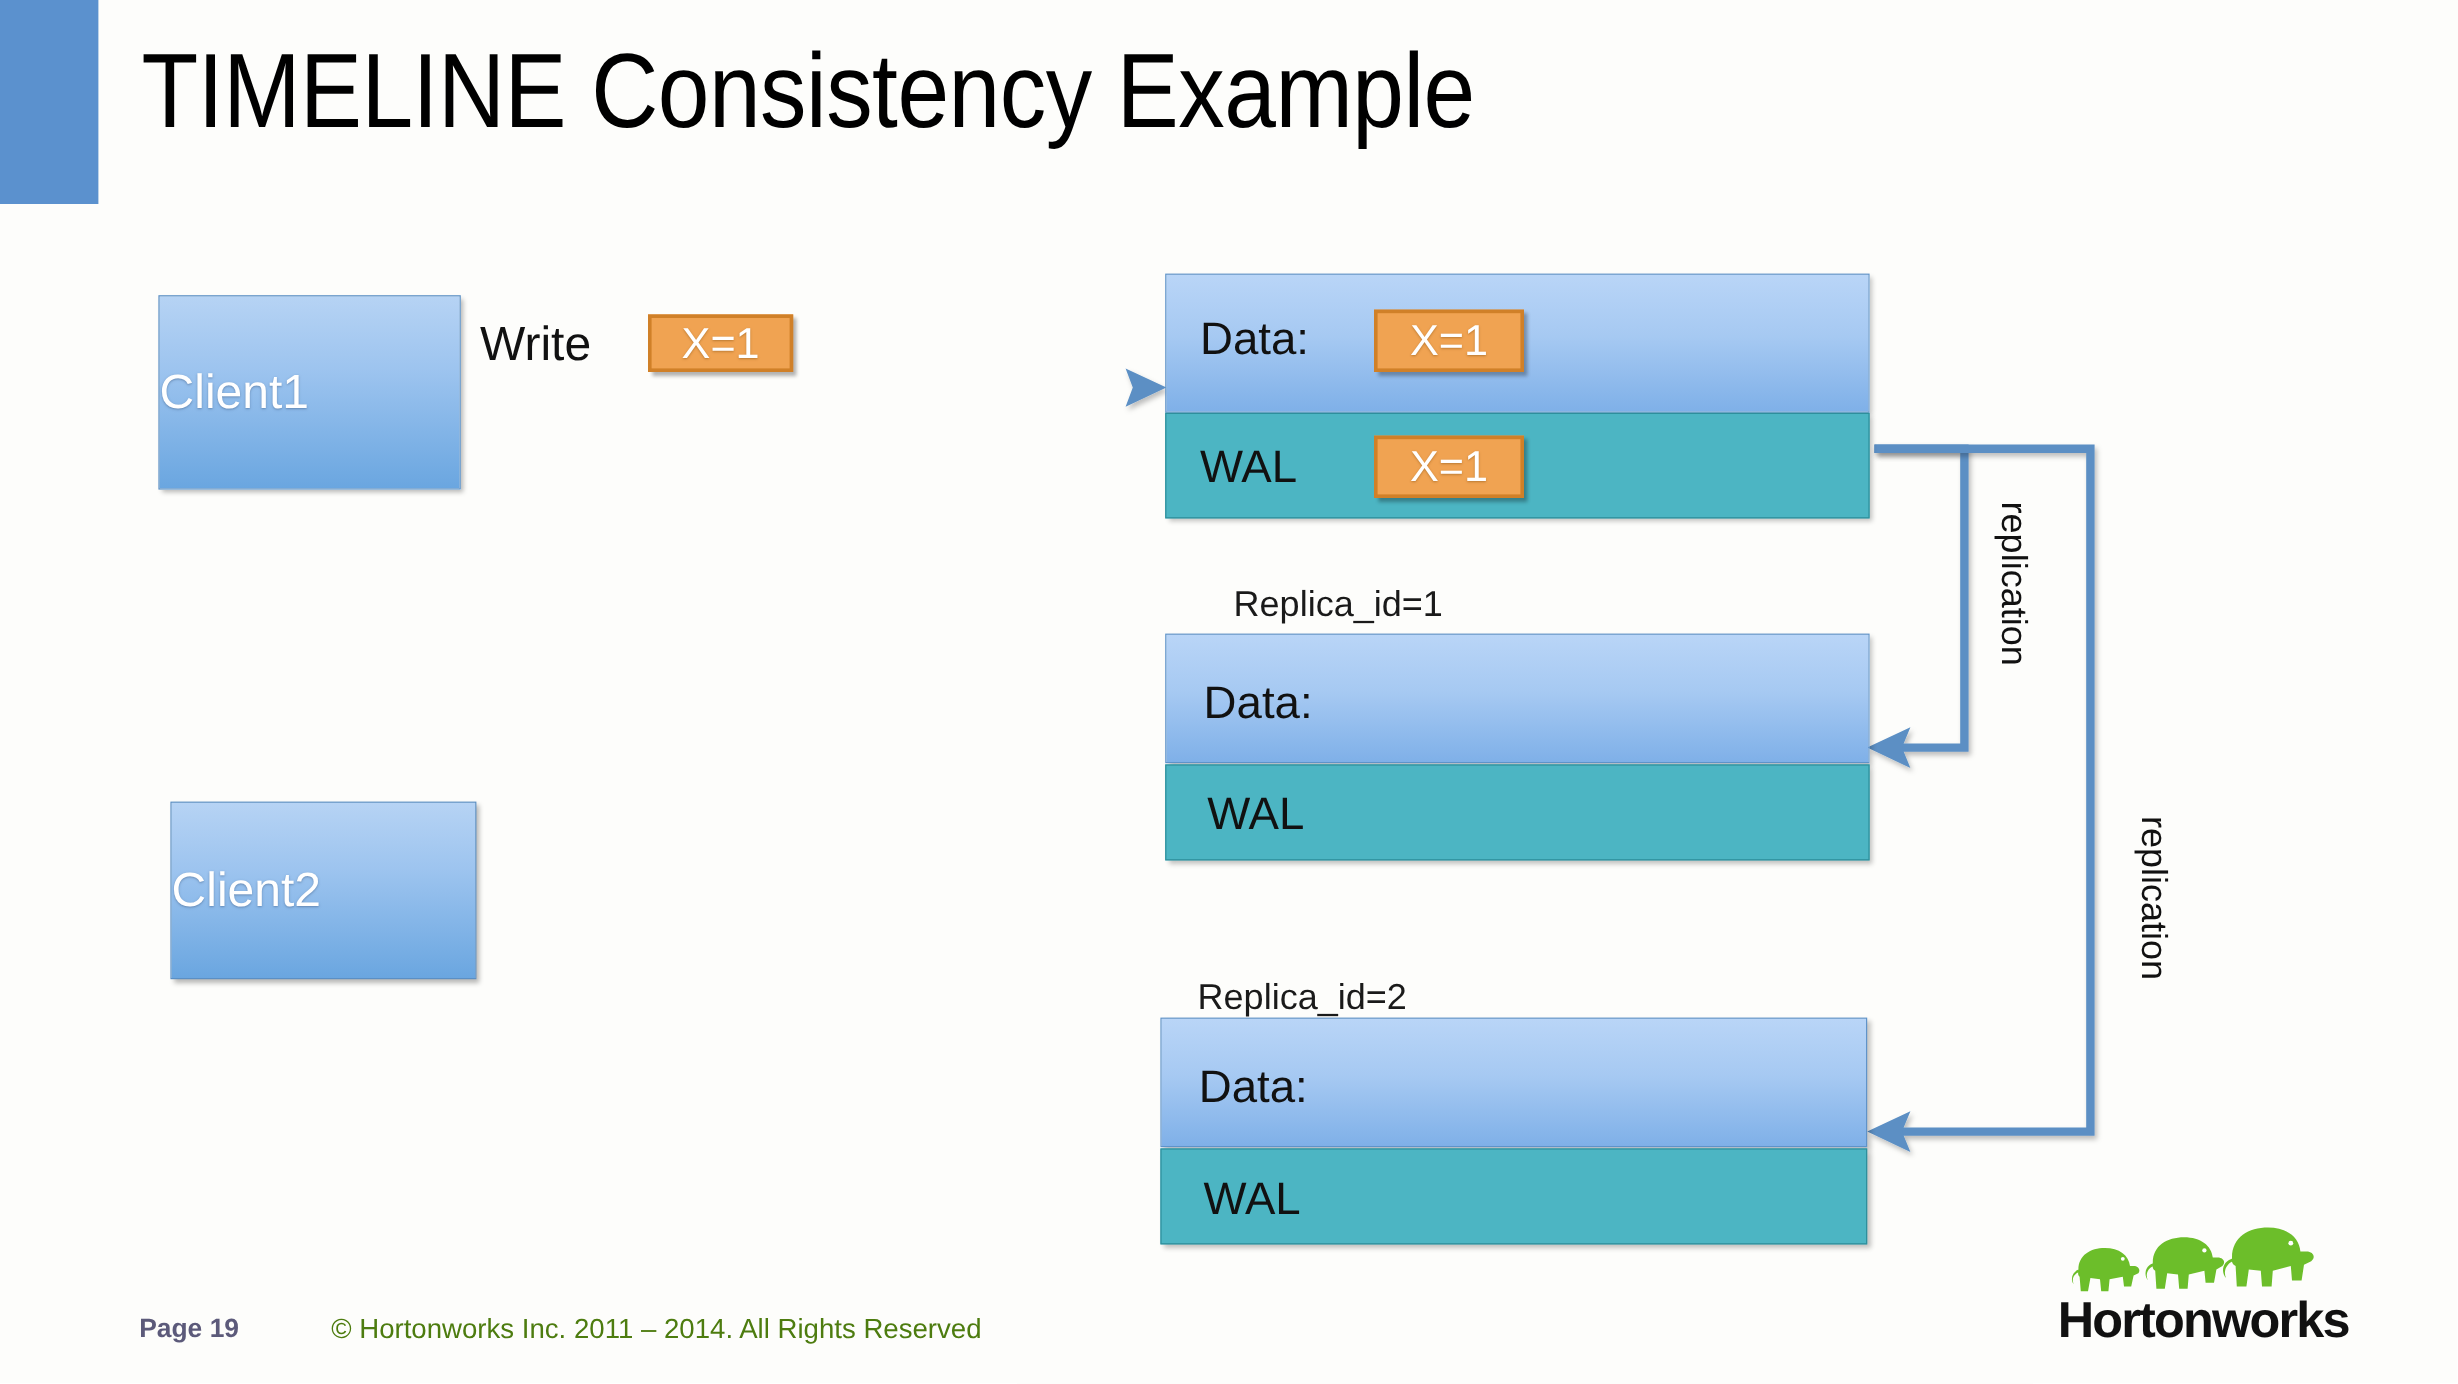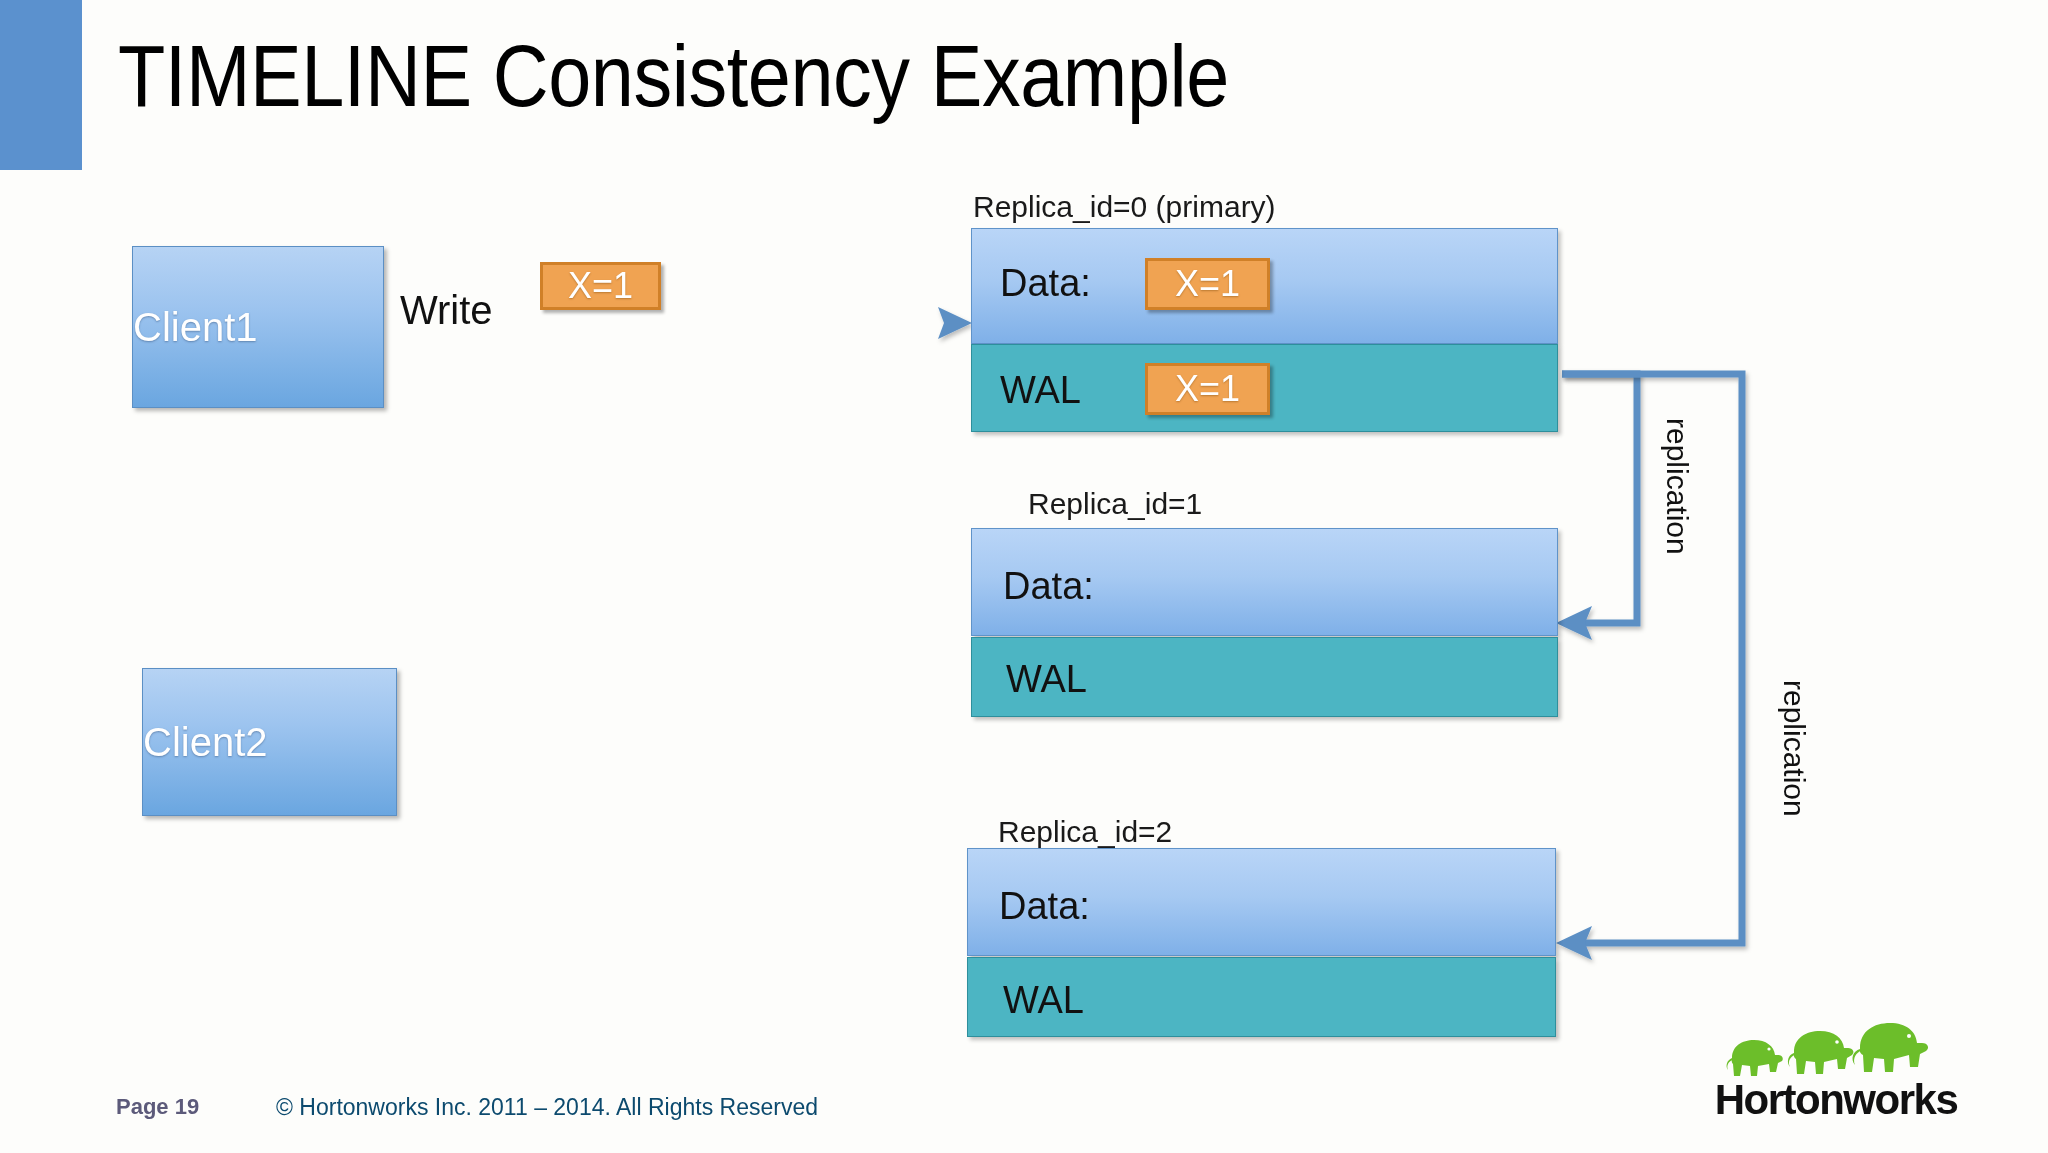"Replica_id=0 (primary)" div.replica-label { html: <div>Replica_id=0 (primary)</div> -> none }
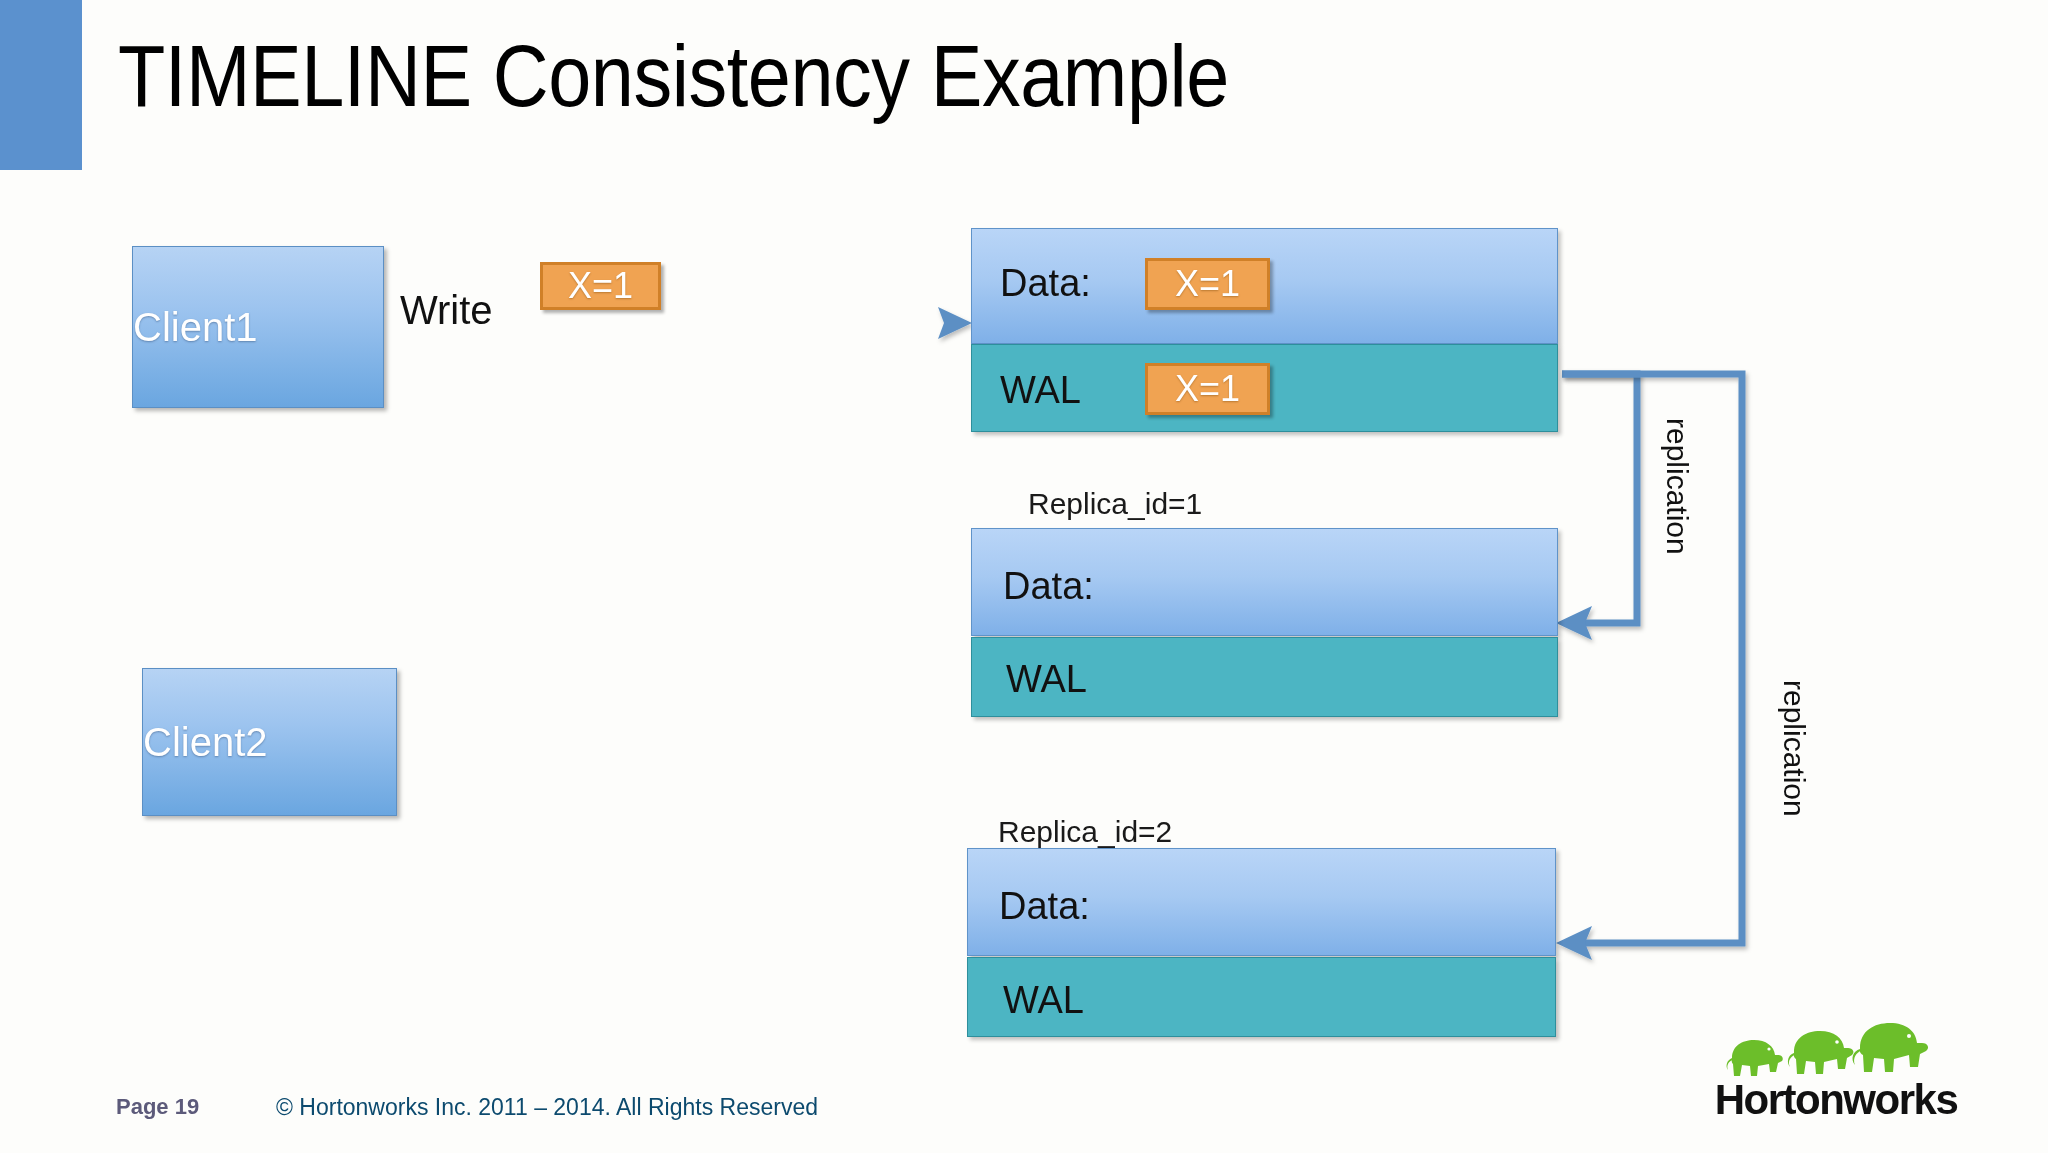"Write" div.write-label { margin-top: 23px -> none }
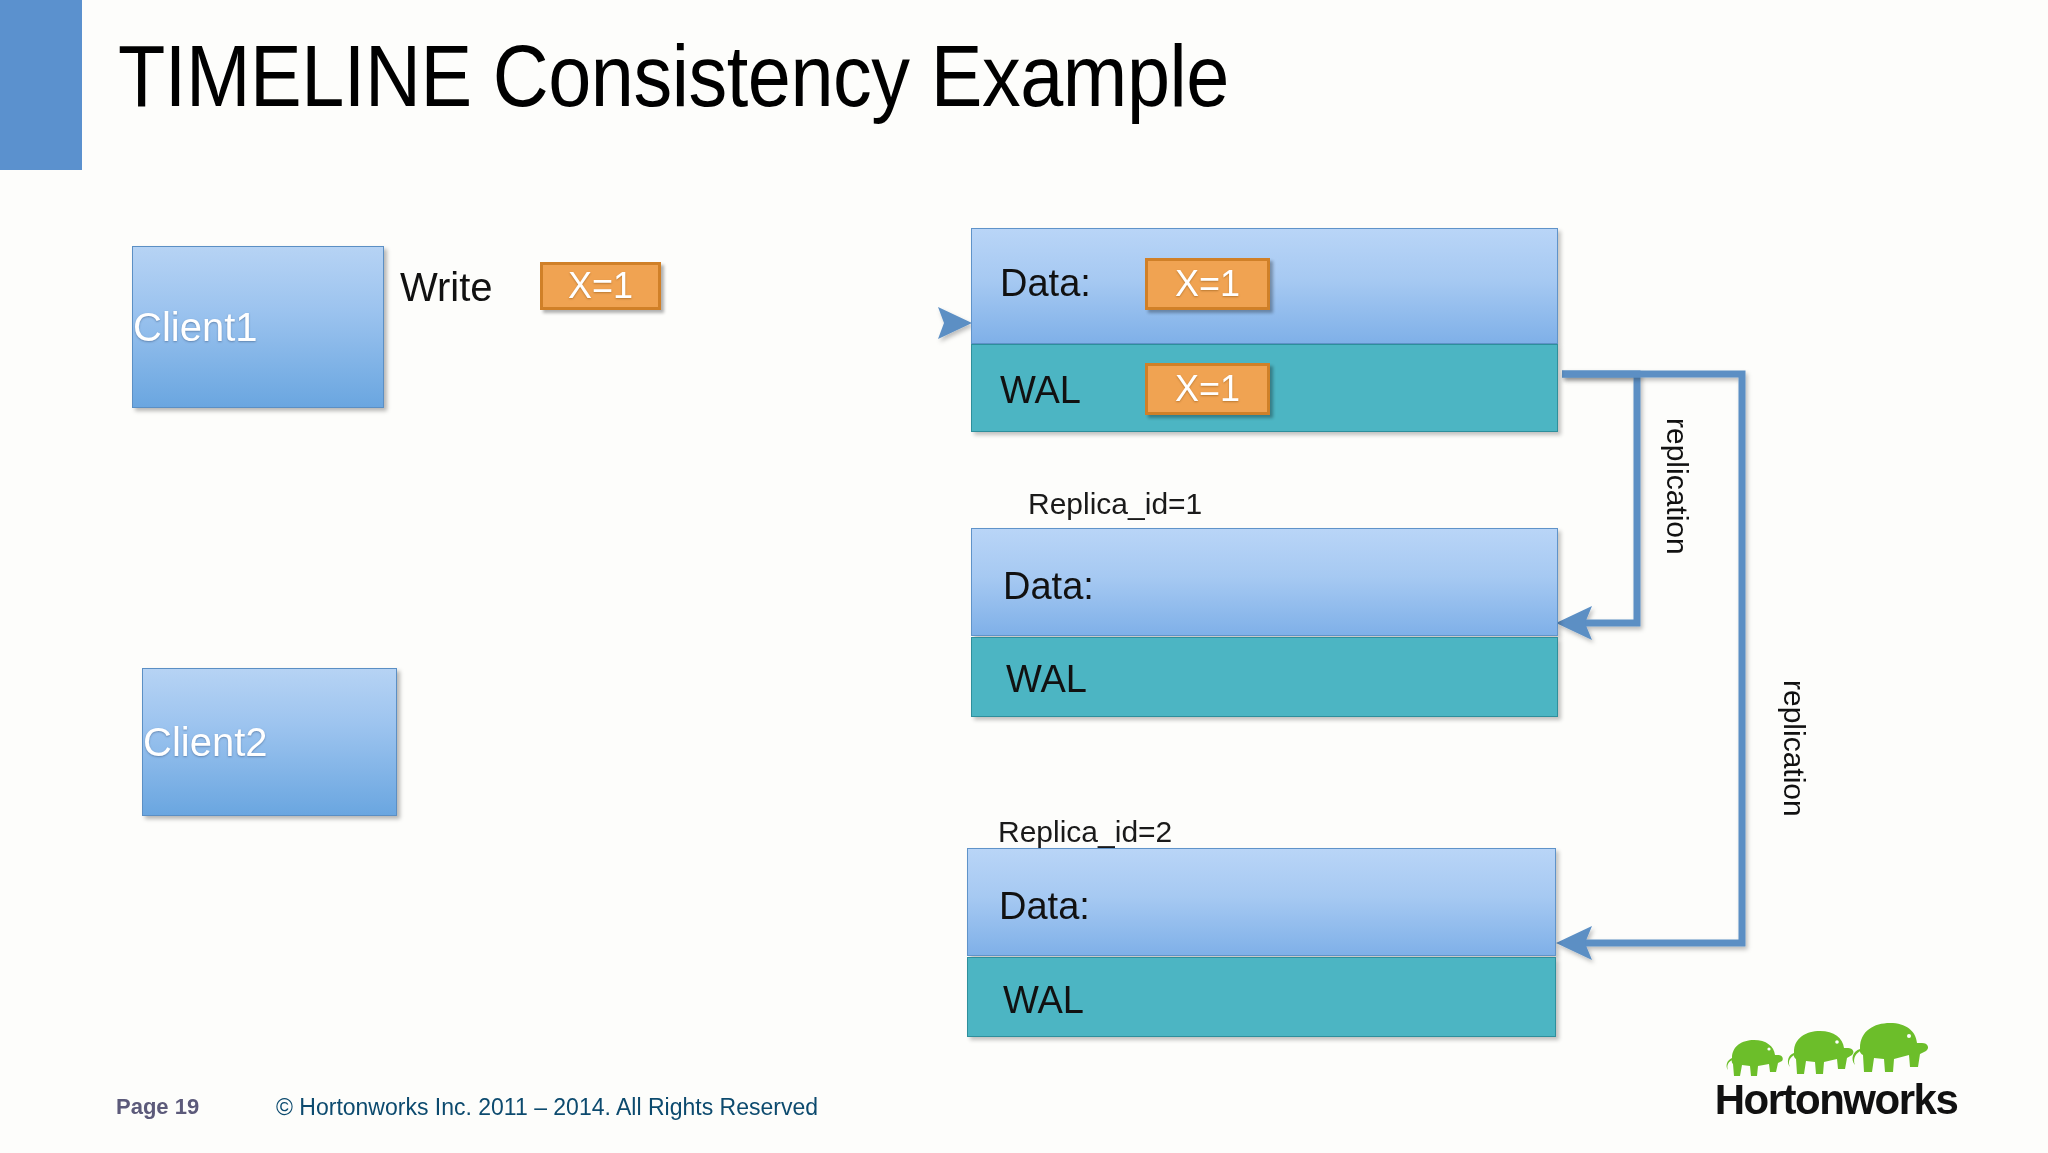"© Hortonworks Inc. 2011 –" .copyright { color: #0c4a6e -> #4d7c0f }
